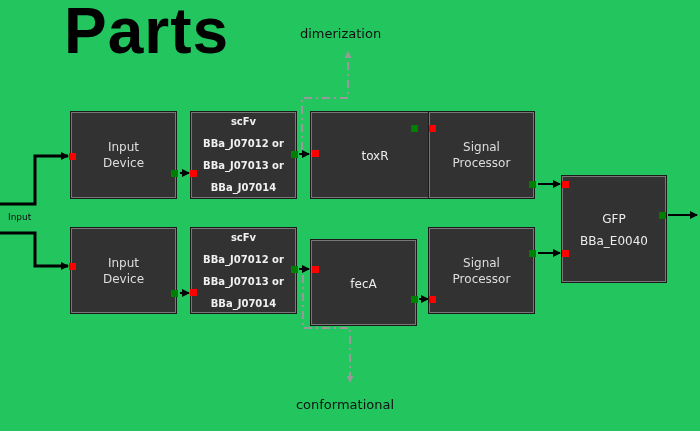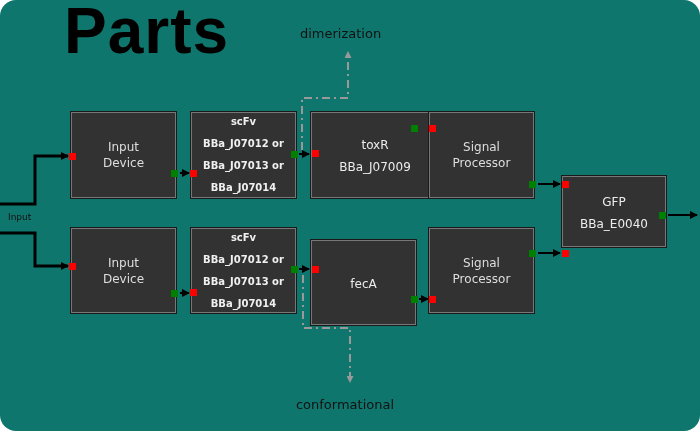"Parts" #canvas { background: #0f766e -> #22c55e; border-radius: 16px -> none }
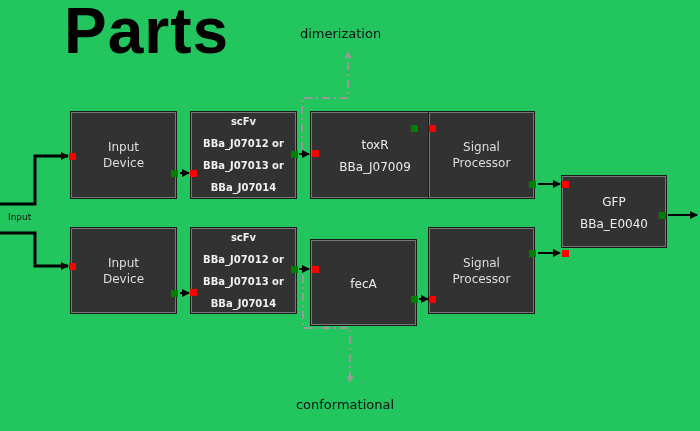"BBa_J07009" div.p { html: <div>BBa_J07009</div> -> none }
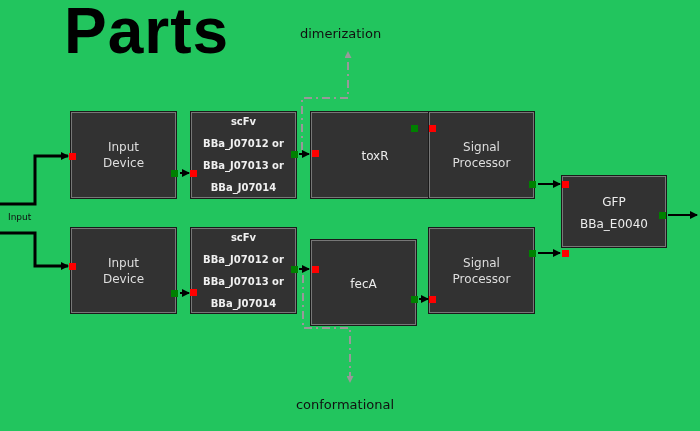"GFP" div.box { height: 73px -> 108px }
